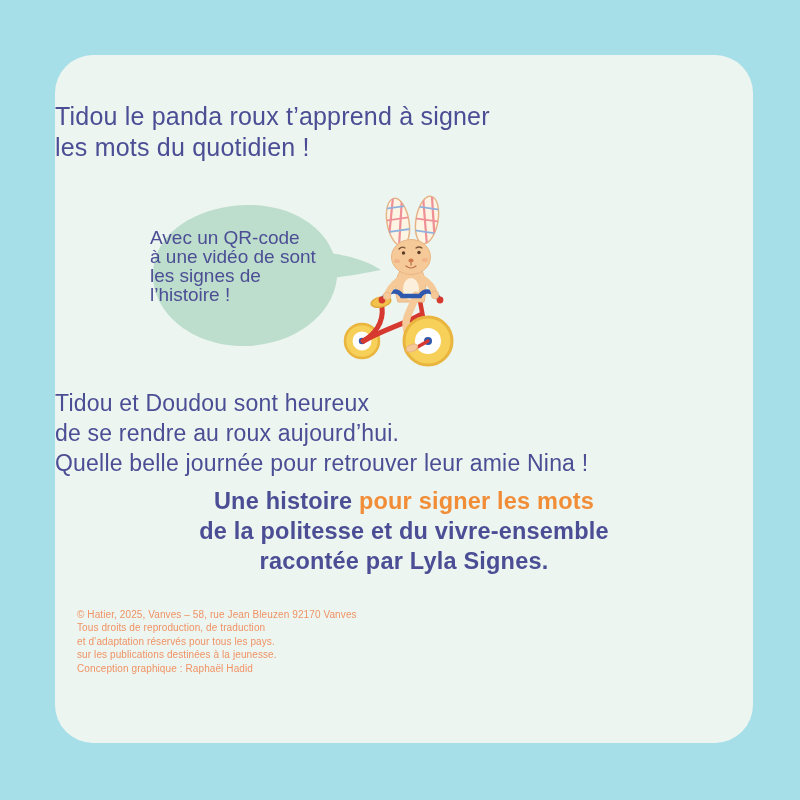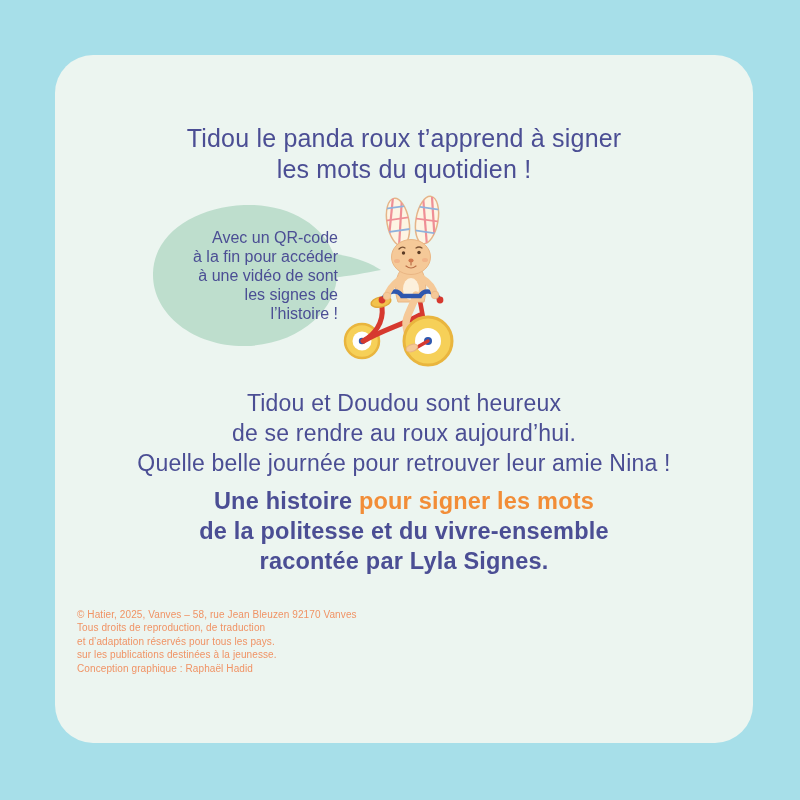"Tidou le panda roux t’apprend" .title { text-align: center -> none; top: 68px -> 46px }
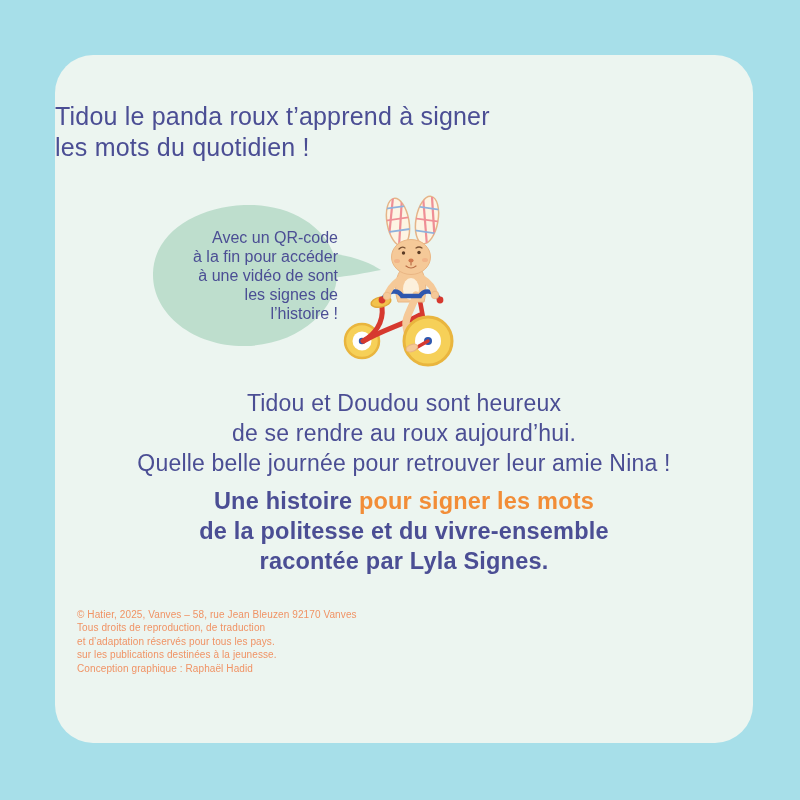"Avec un QR-code" .bubble-text { font-size: 16px -> 19px; text-align: right -> left }
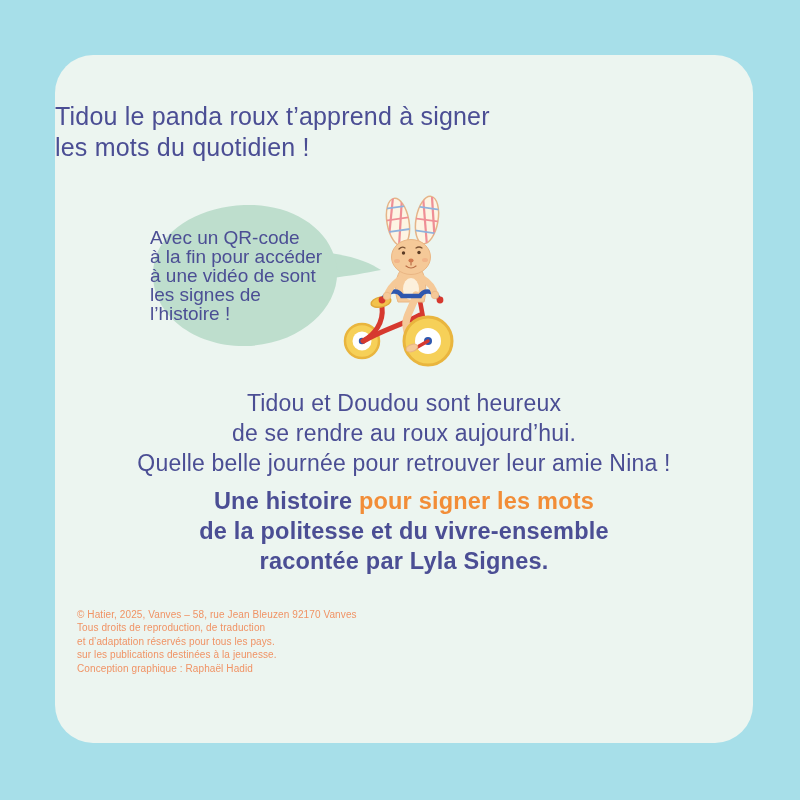"à la fin pour accéder" span.line { html: <span>à la fin pour accéder</span> -> none }
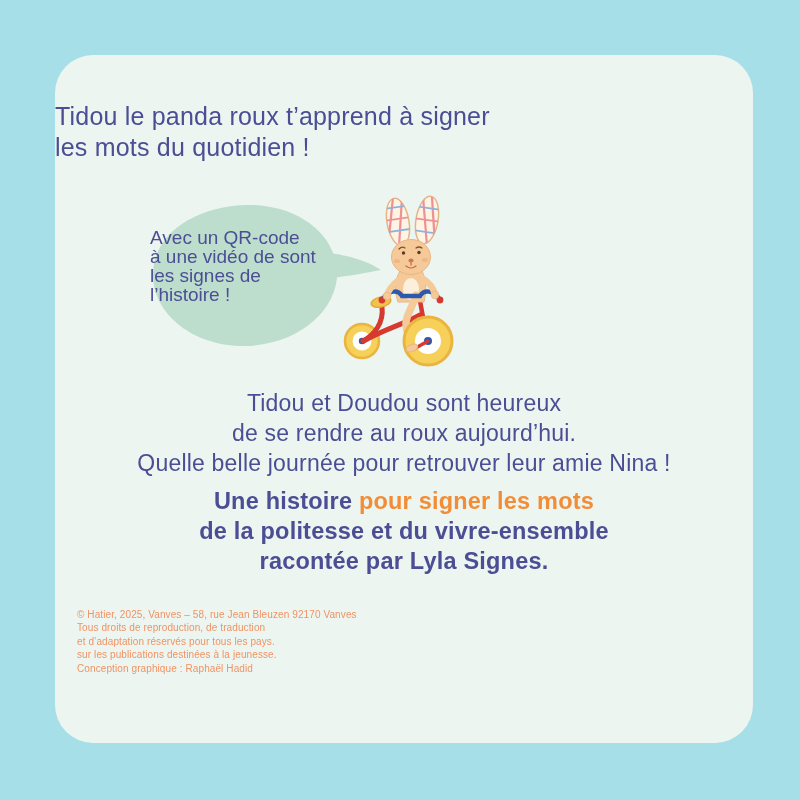"Tidou et Doudou sont heureux" .story { text-align: center -> none }
